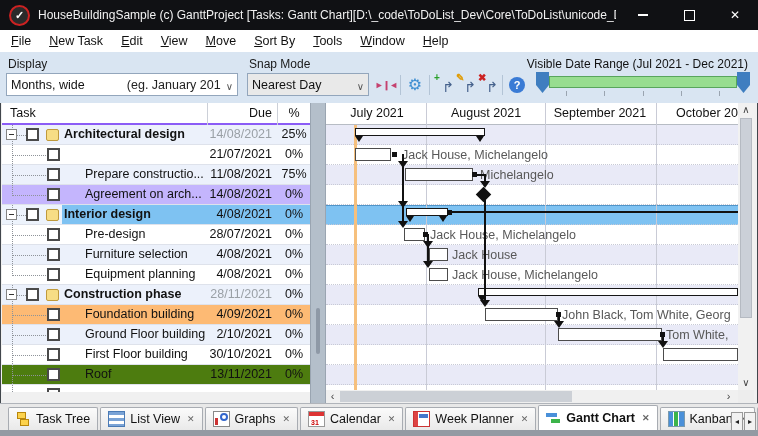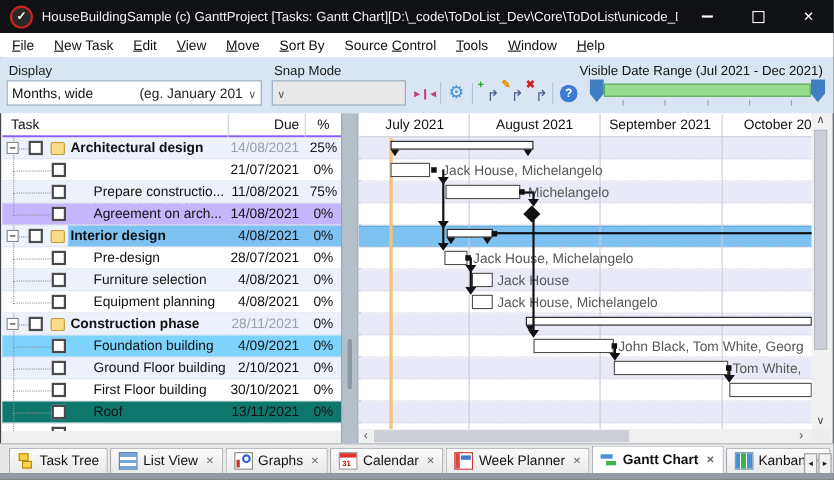"Source Control" div.menu-item { html: <div>Source <u>C</u>ontrol</div> -> none }
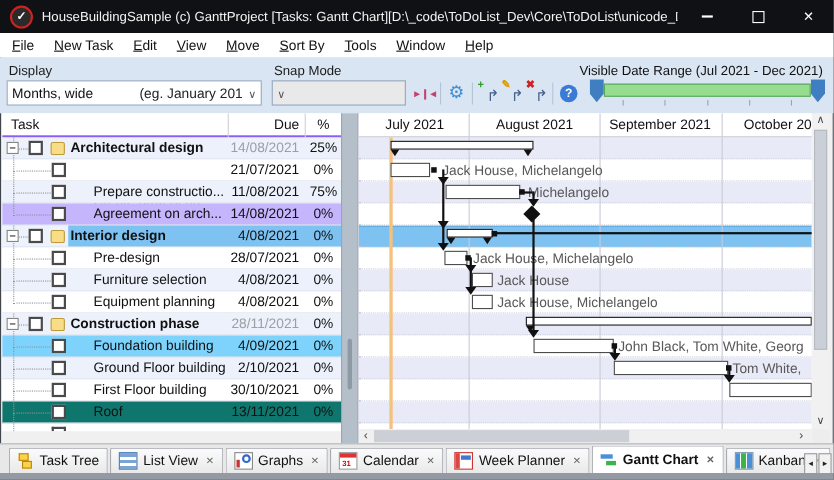"Nearest Day" span.val { html: none -> <span>Nearest Day</span> }
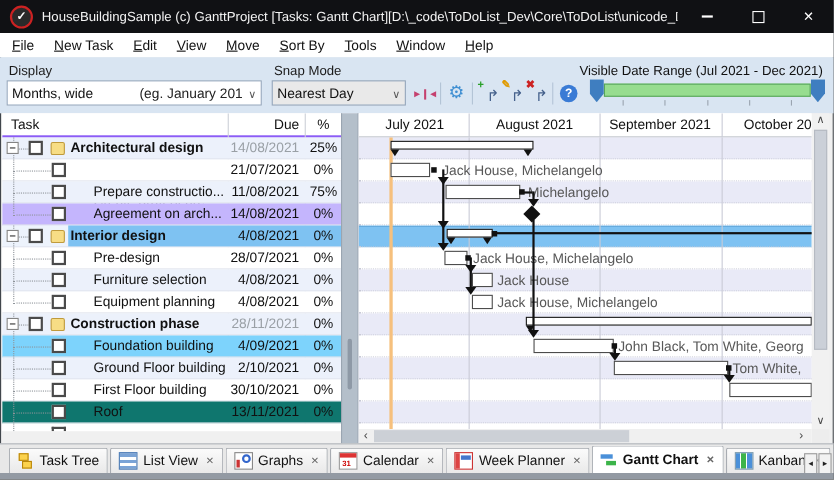"Foundation building" div.t-row { background: #7dd3fc -> #fdba74 }
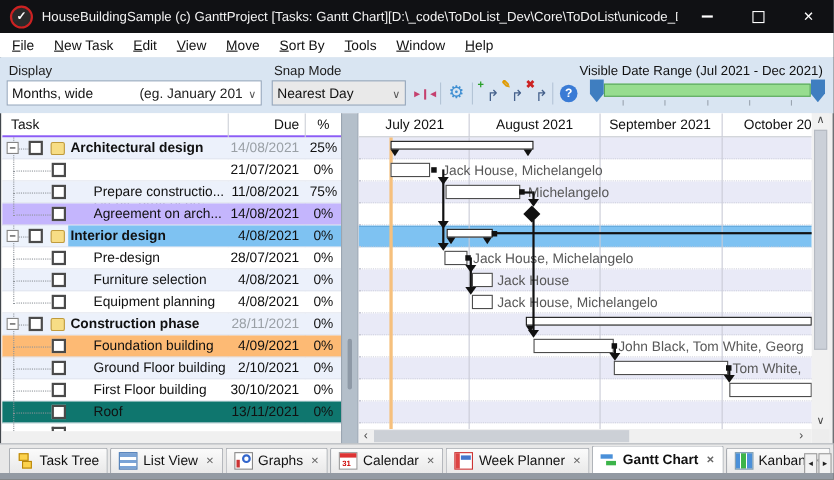"Roof" div.t-row { background: #0f766e -> #4d7c0f }
